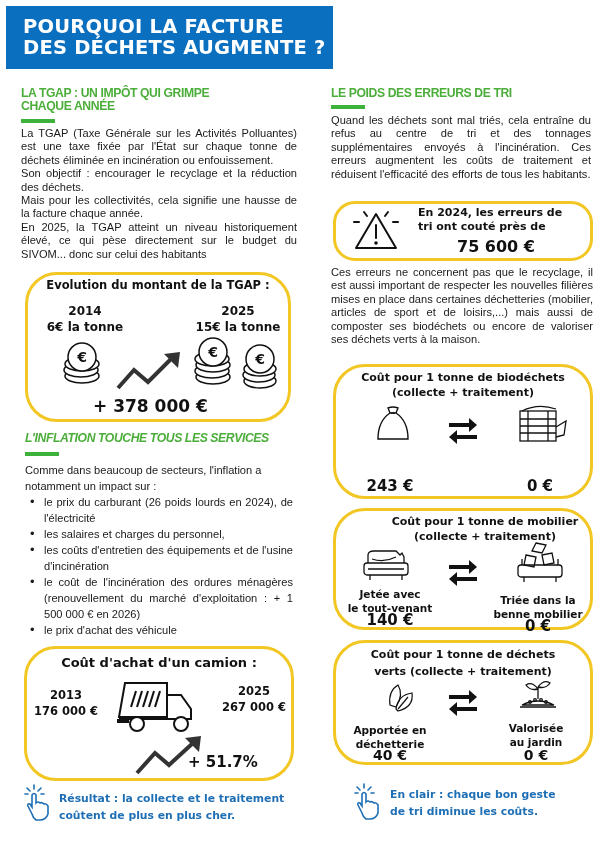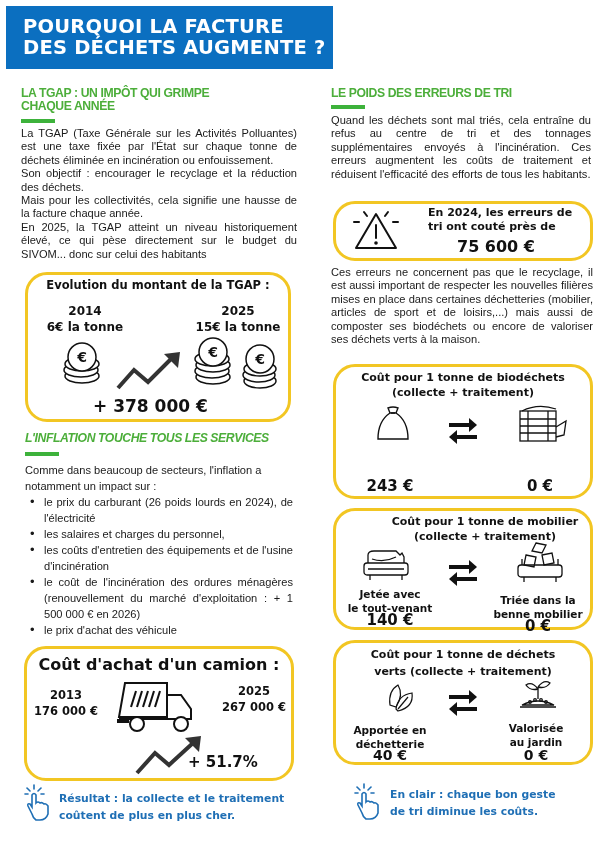"En 2024, les erreurs de" div.abs { left: 92px -> 82px }
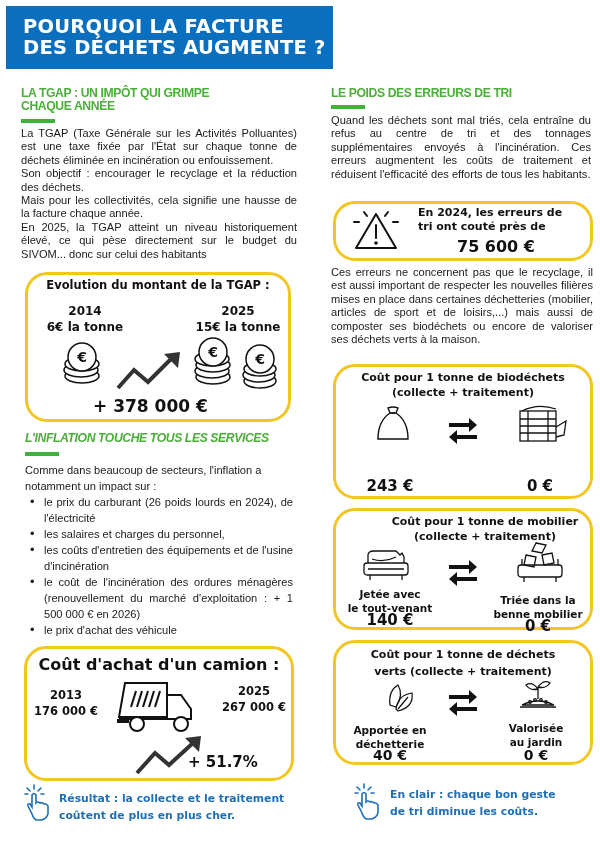"Evolution du montant de la" .card { border-radius: 22px -> 32px }
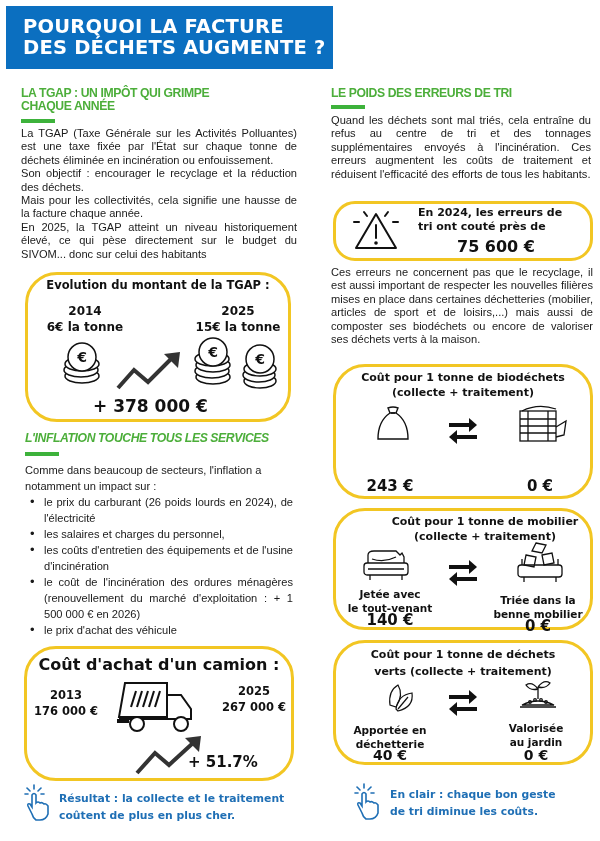"Coût d'achat d'un camion :" div.abs { font-size: 16px -> 13px }
